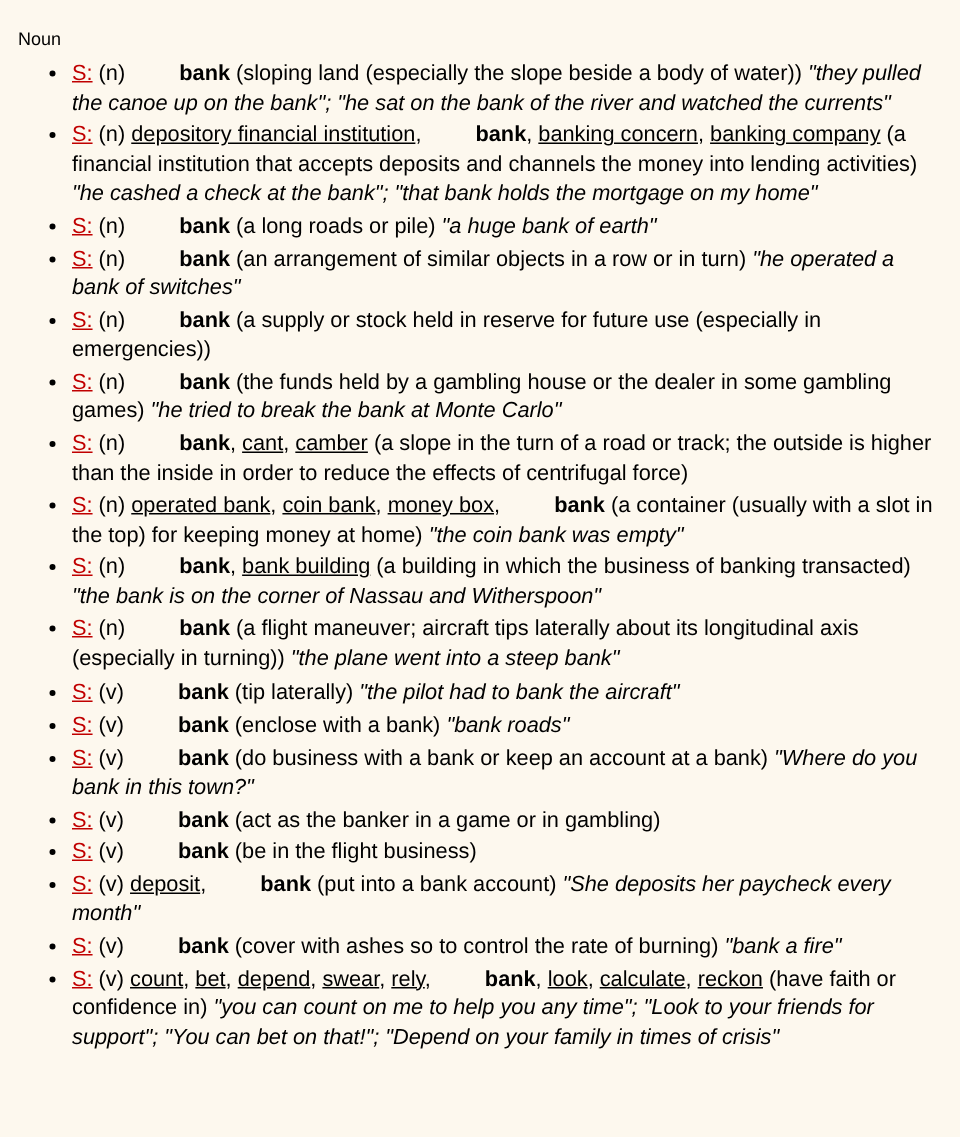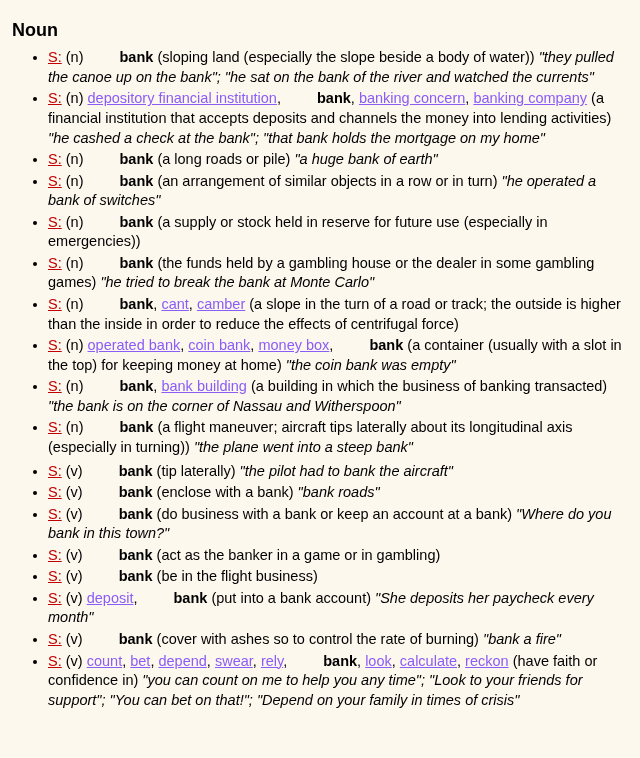"Noun" h3.pos { font-size: 18px -> 12px; font-weight: bold -> normal }
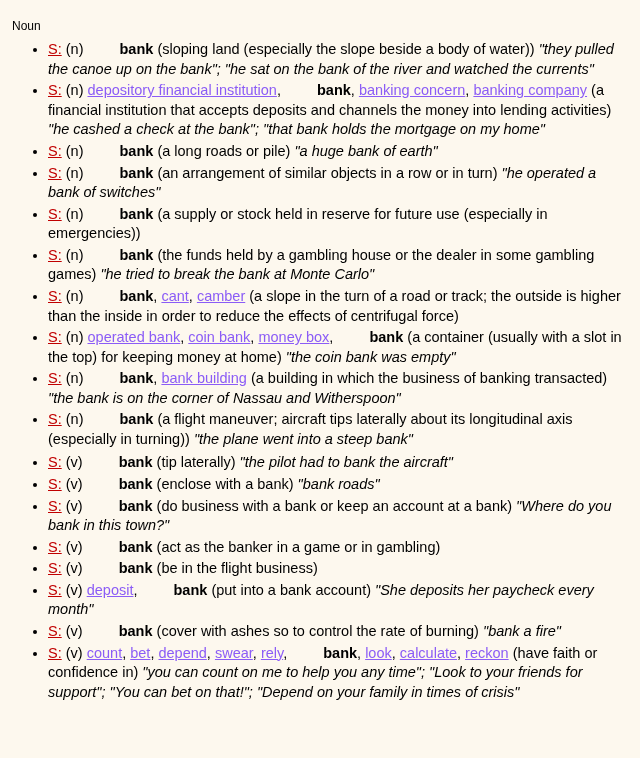"depository financial institution" a, .lk { color: #8b5cf6 -> #000000 }
